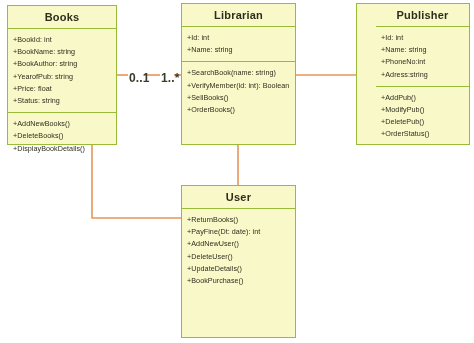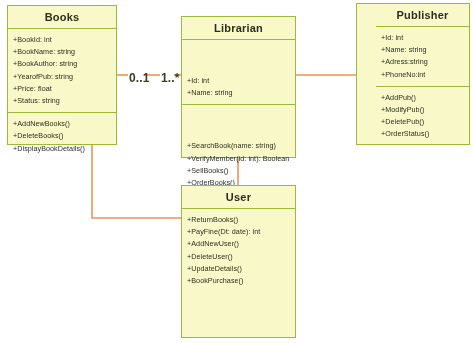"Librarian" #class-librarian { gap: 30px -> none; top: 16px -> 3px }
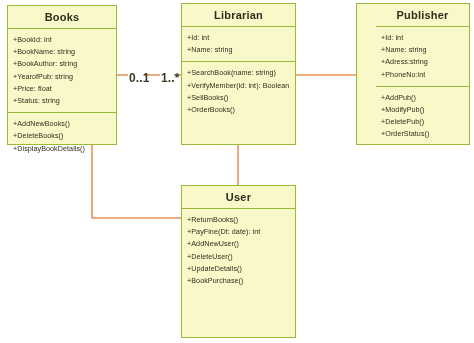"+Adress:string" div.uml-row { order: before "+PhoneNo:int" -> after "+PhoneNo:int" }
